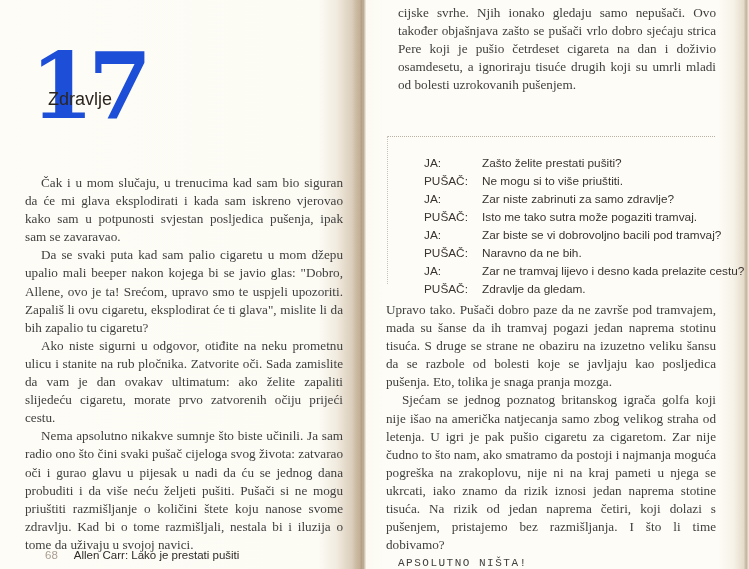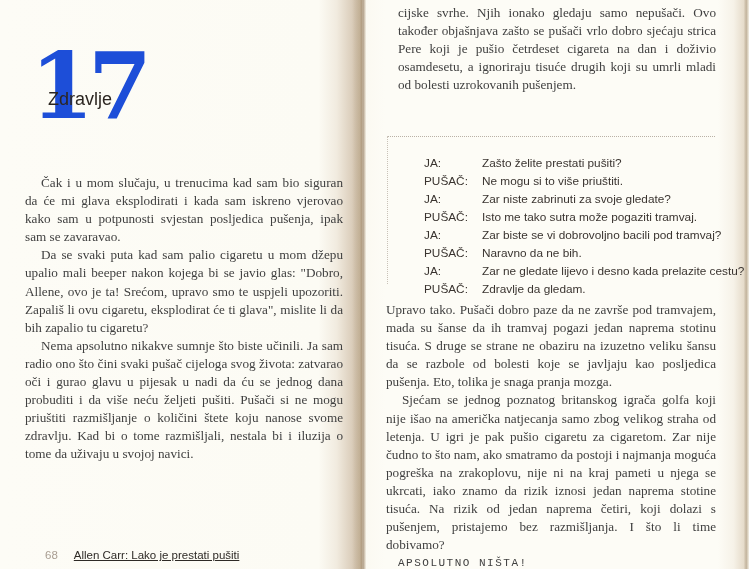"Zar niste zabrinuti za svoje" span.dialog-line { text: svoje gledate -> samo zdravlje }
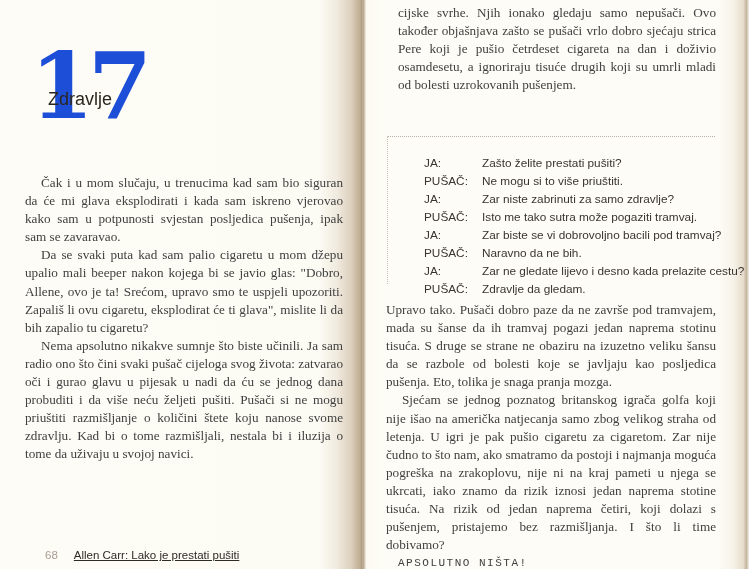"Zar ne gledate lijevo i" span.dialog-line { text: gledate -> tramvaj }
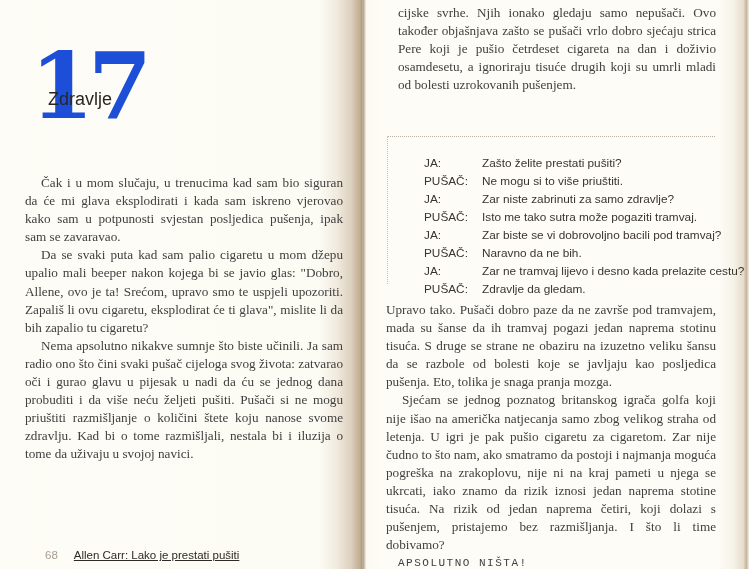"Ako niste sigurni u odgovor," p { html: none -> <p>Ako niste sigurni u odgovor, otiđite na neku prometnu ulicu i stanite na rub pločnika. Zatvorite oči. Sada zamislite da vam je dan ovakav ultimatum: ako želite zapaliti slijedeću cigaretu, morate prvo zatvorenih očiju prijeći cestu.</p> }
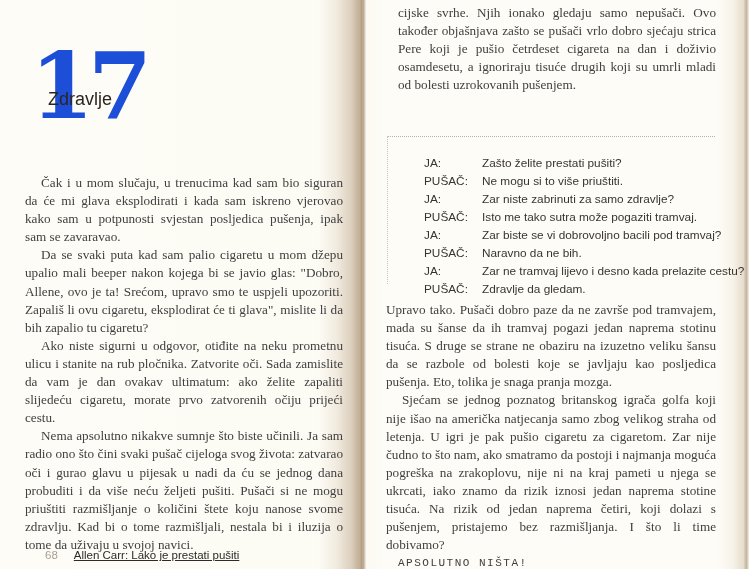"Allen Carr: Lako je prestati" .footer-left .title { text-decoration: underline -> none }
